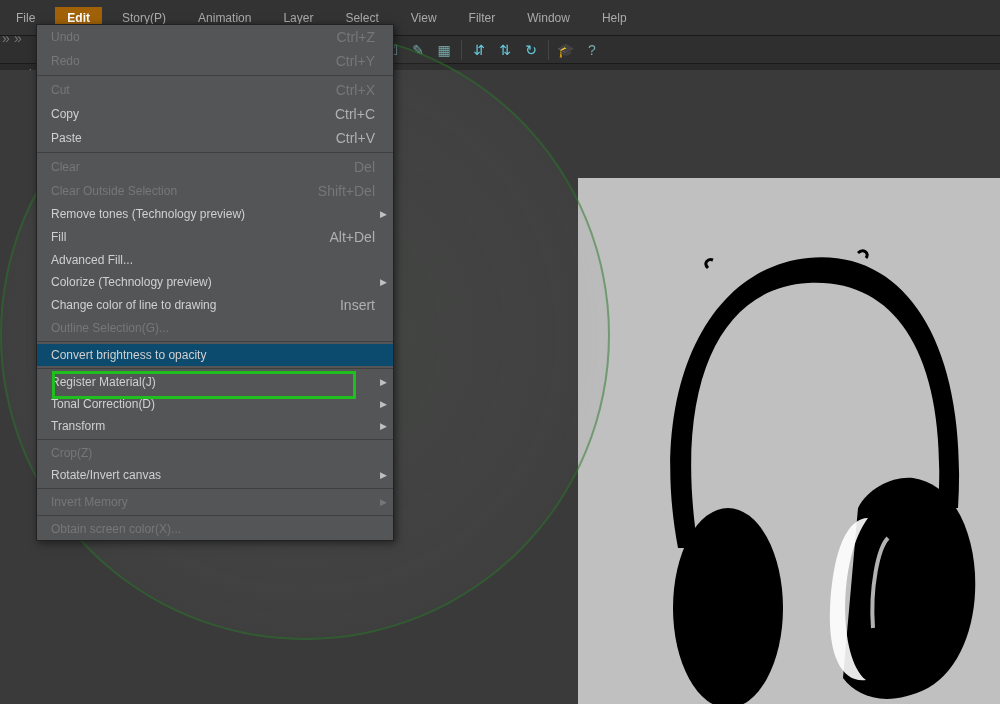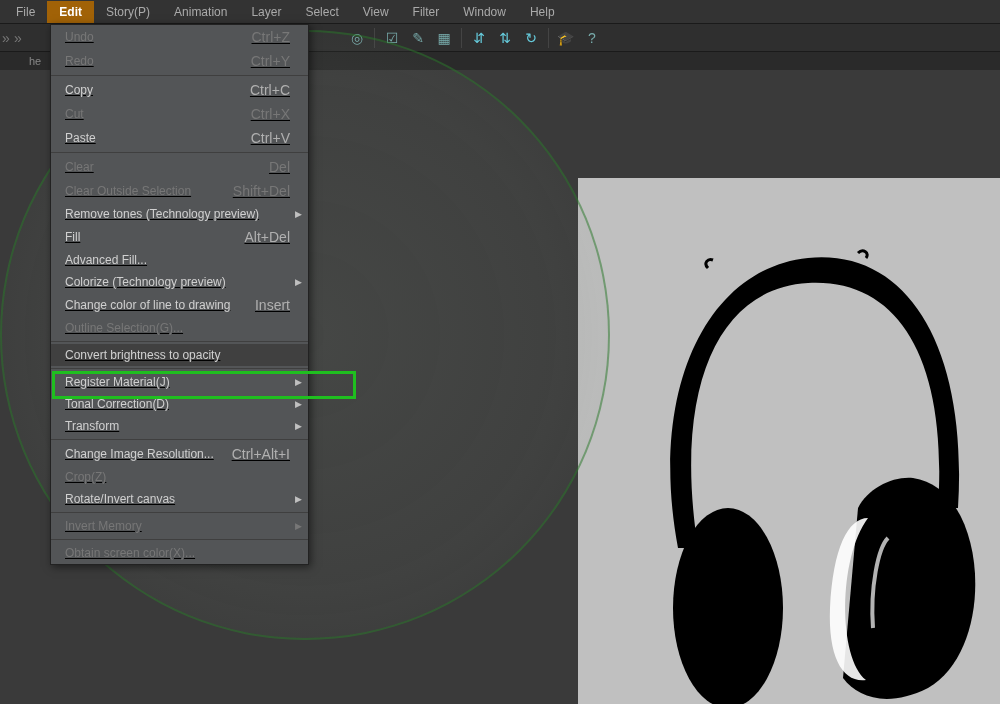"File" .menubar { gap: none -> 8px; height: 24px -> 36px }
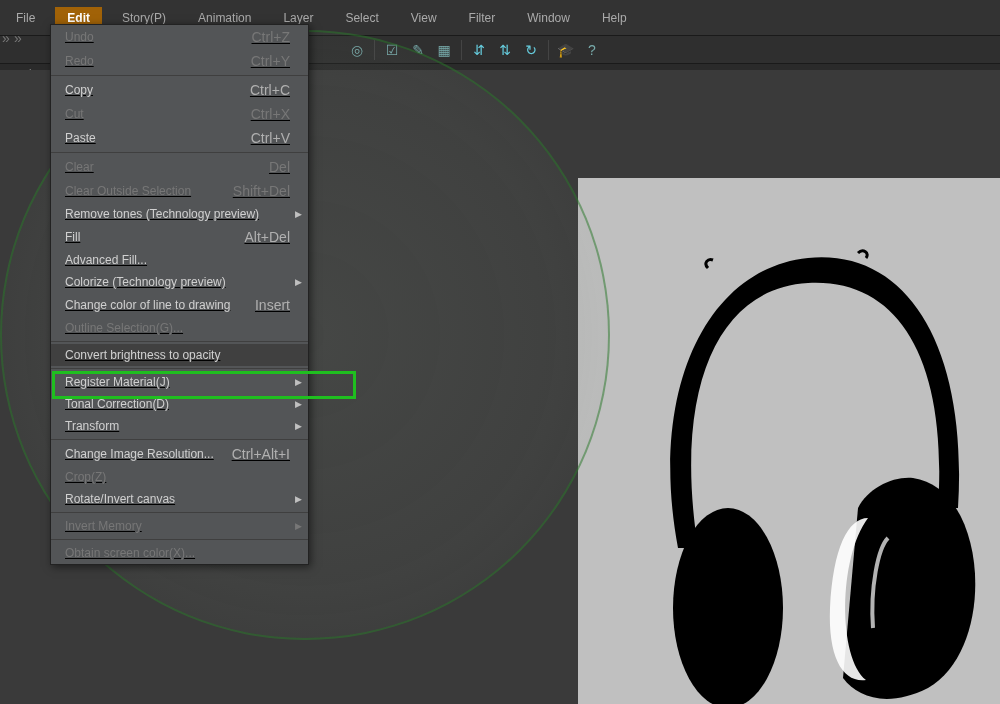"Undo" .dropdown { left: 50px -> 36px; text-decoration: underline -> none; width: 259px -> 358px }
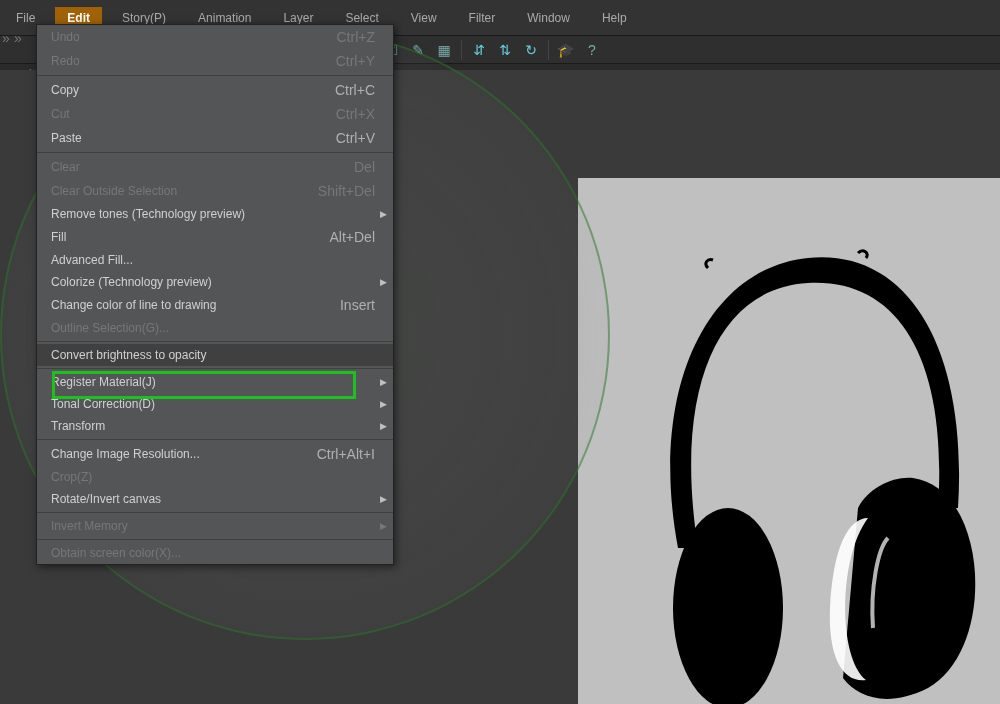"Copy" div.menu-item { order: before "Cut" -> after "Cut" }
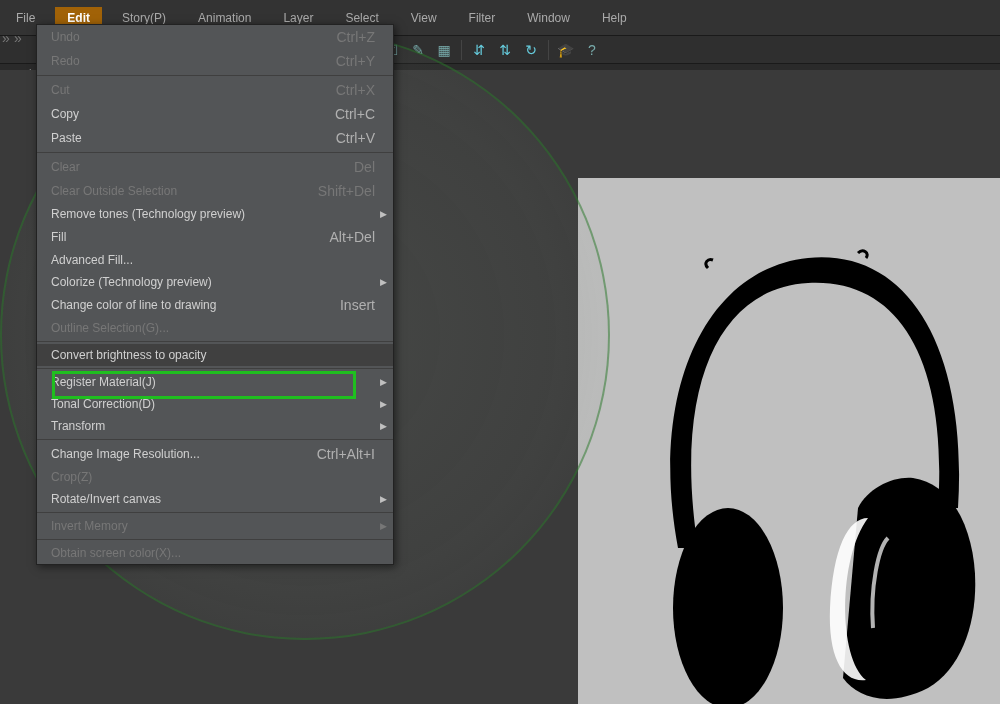"Convert brightness to opacity" .menu-item.hovered { background: #404040 -> #0c4a6e }
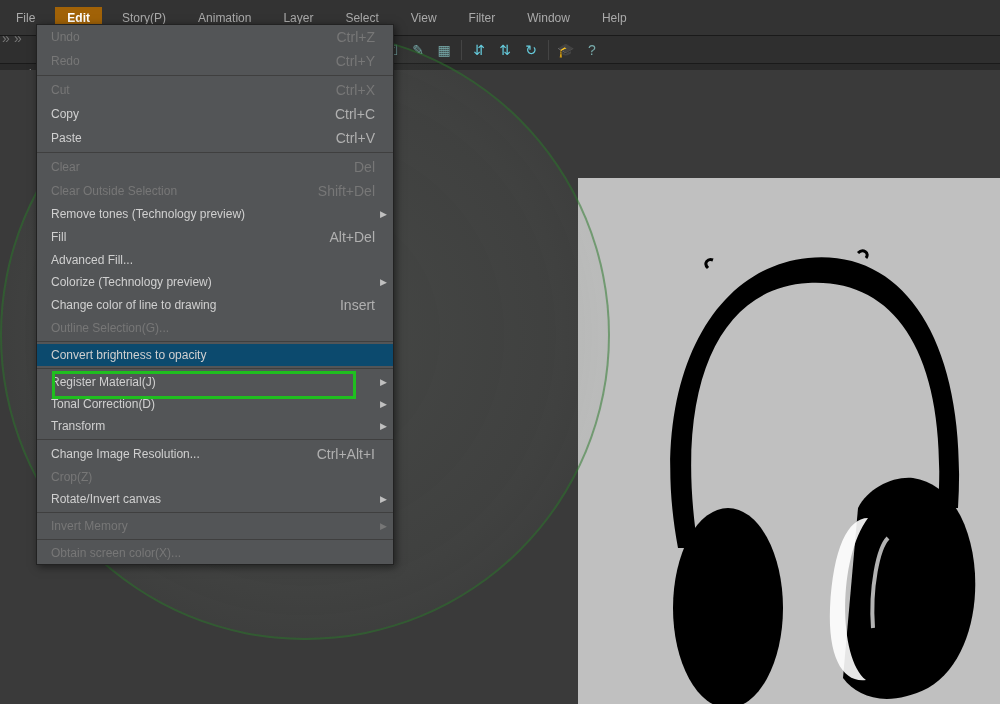"Change Image Resolution..." div.menu-item { html: <div> <span>Change Image Resolution...</span> <span>Ctrl+Alt+I</span> </div> -> none }
